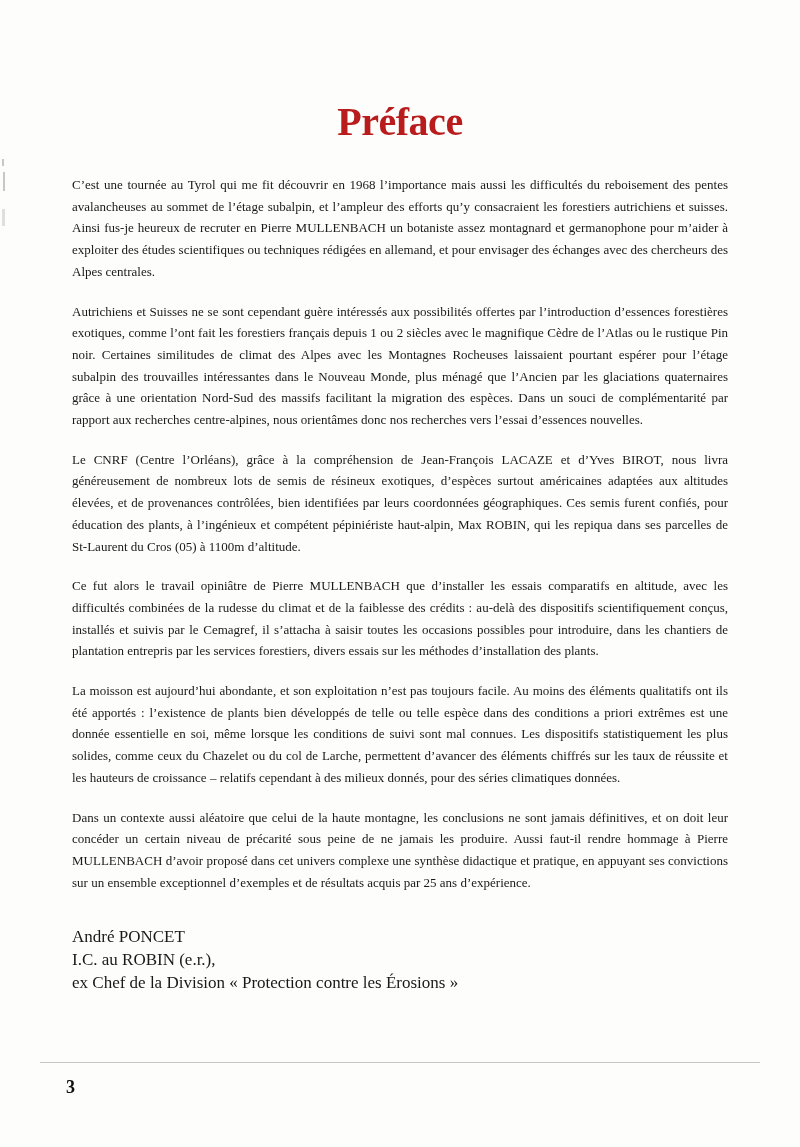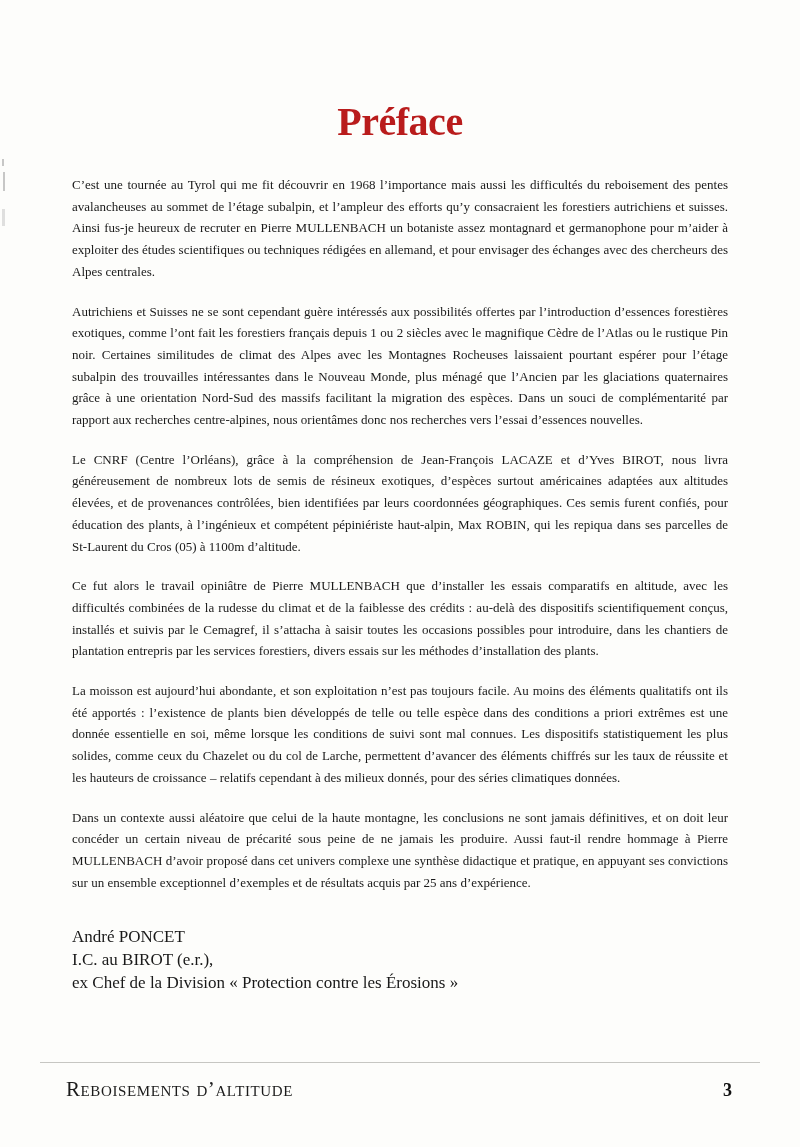"André PONCET" .signature-row { align-items: flex-start -> flex-end; flex-direction: column -> none }
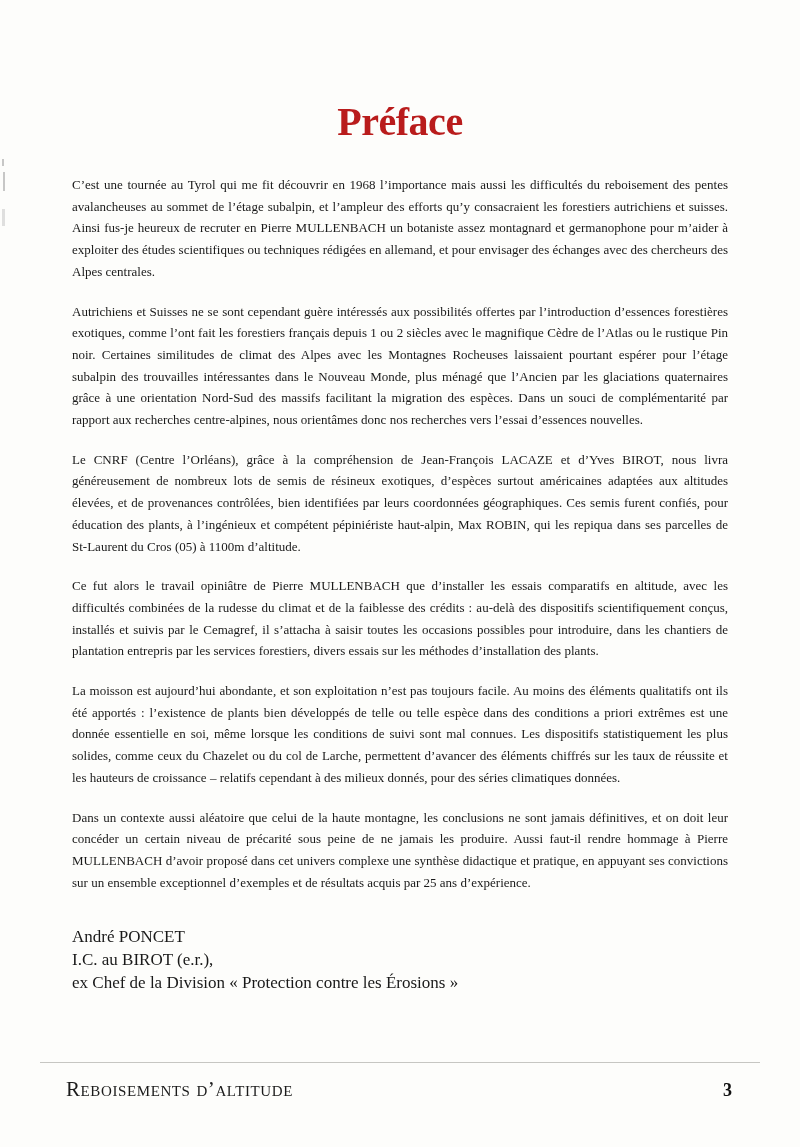"I.C. au BIROT (e.r.)," div.signature-line { text: BIROT -> ROBIN }
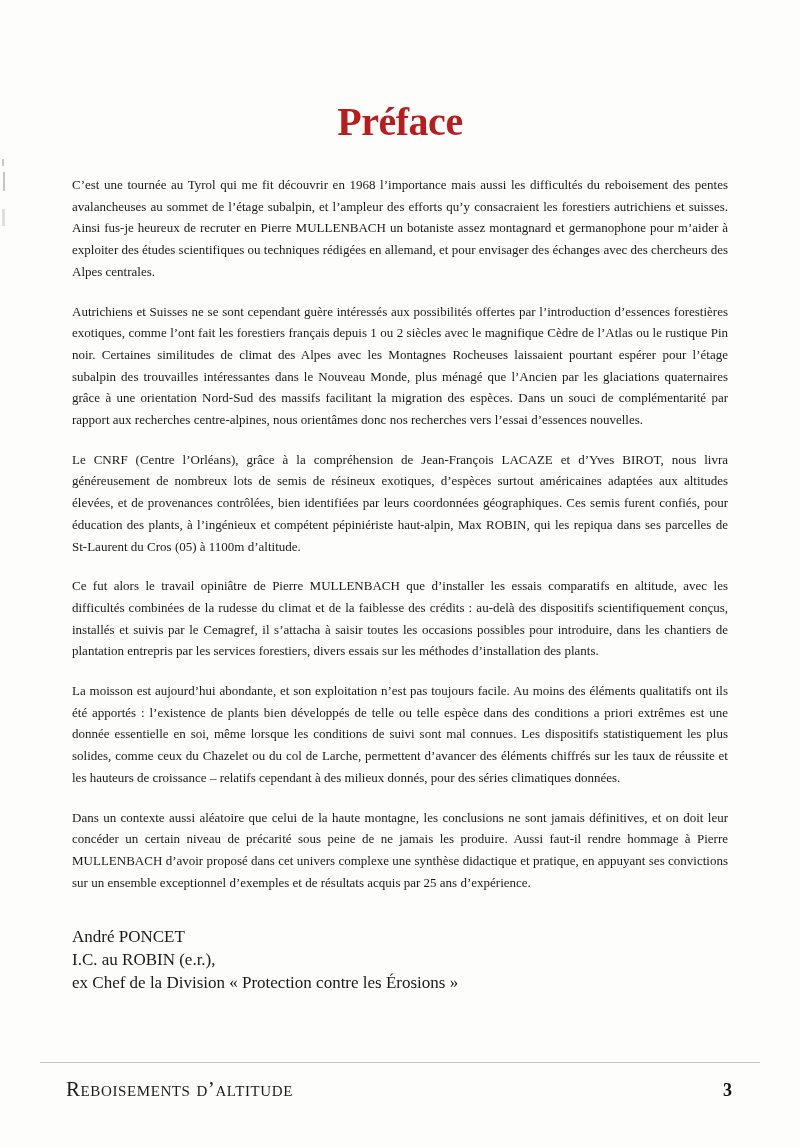"Reboisements d’altitude" span.footer-book-title { html: <span>Reboisements d’altitude</span> -> none }
